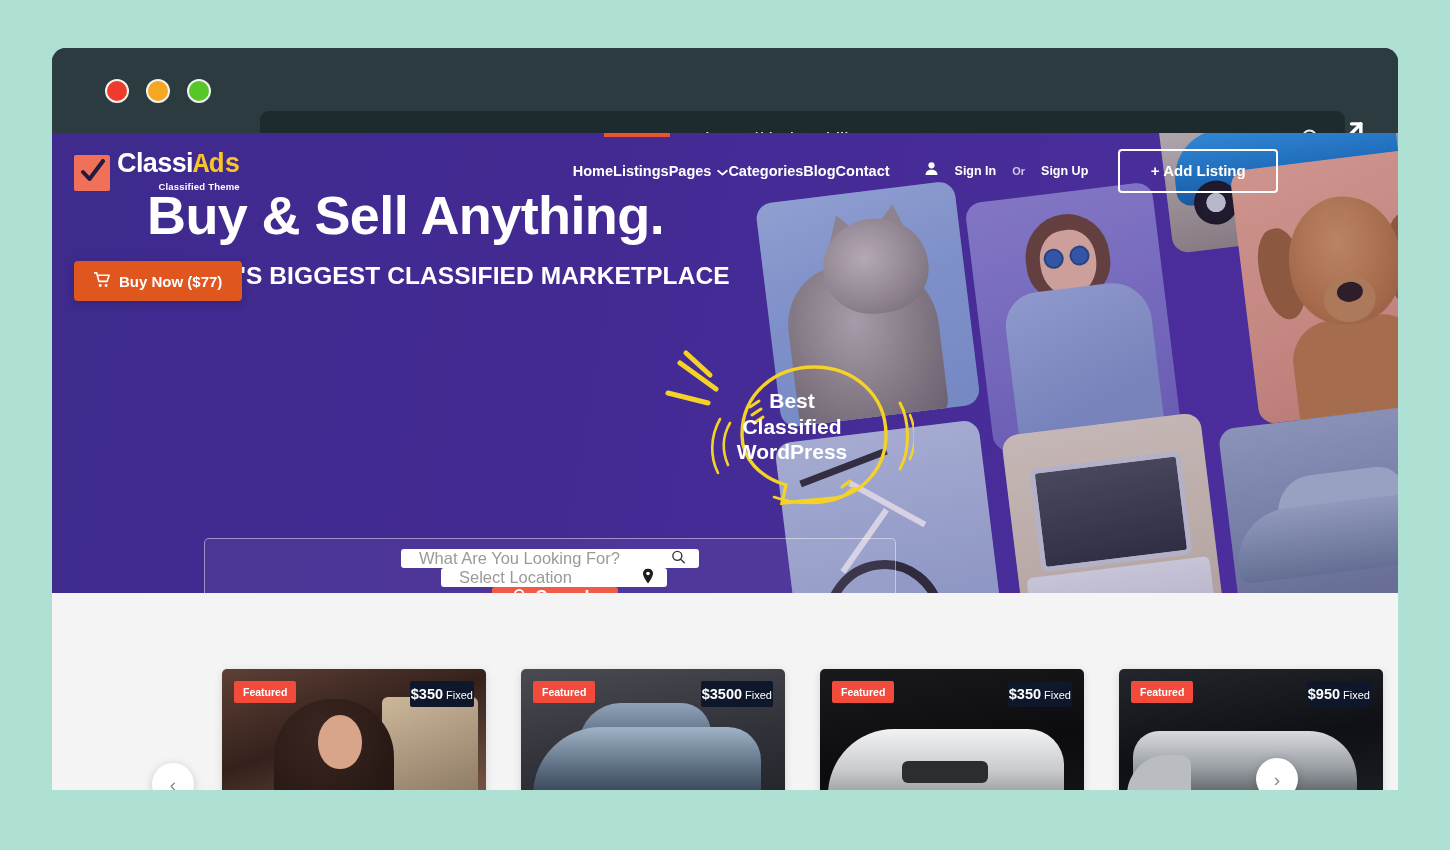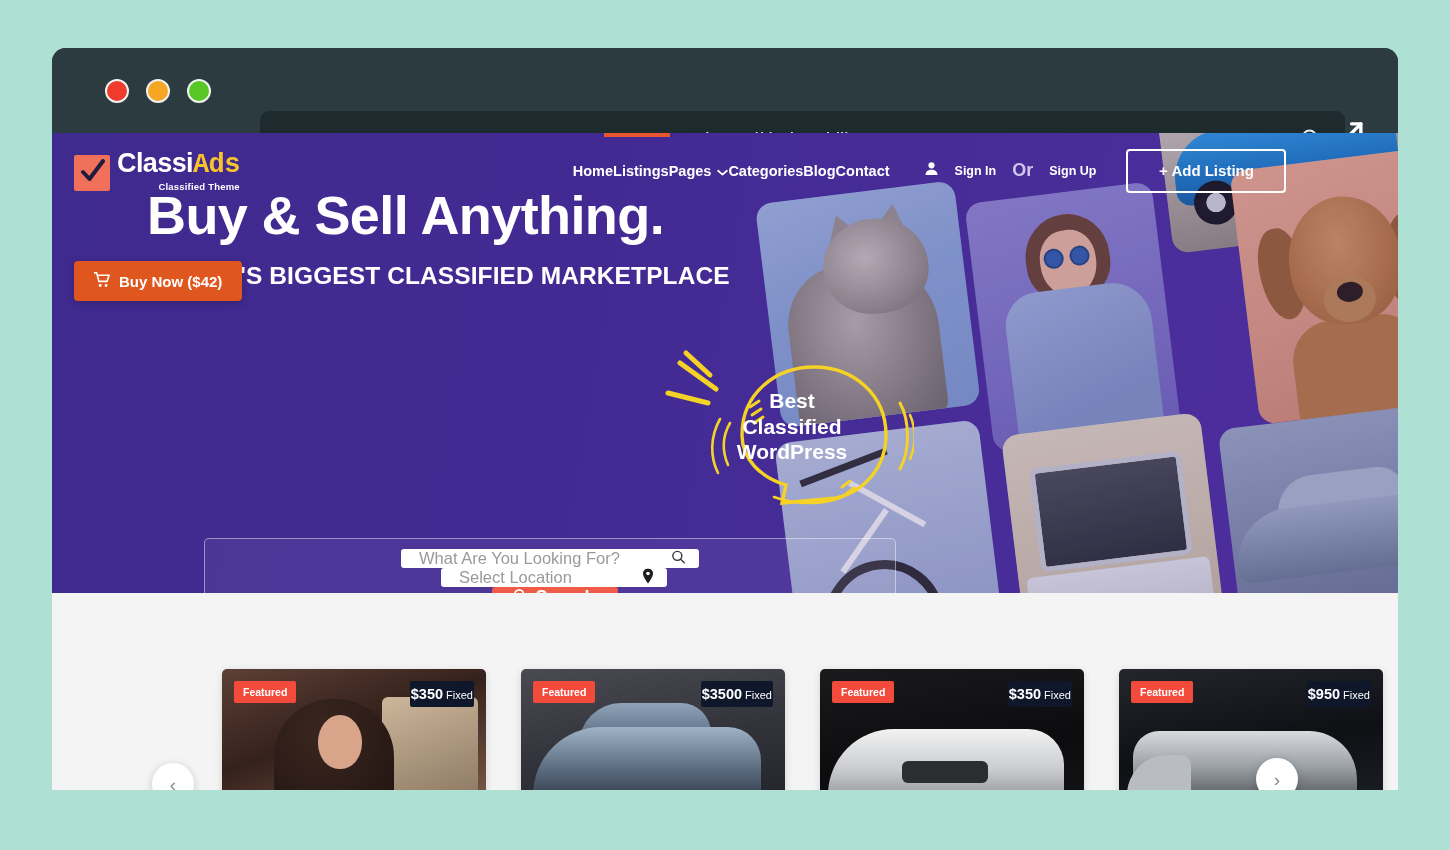"Or" .auth .or { font-size: 18px -> 11px }
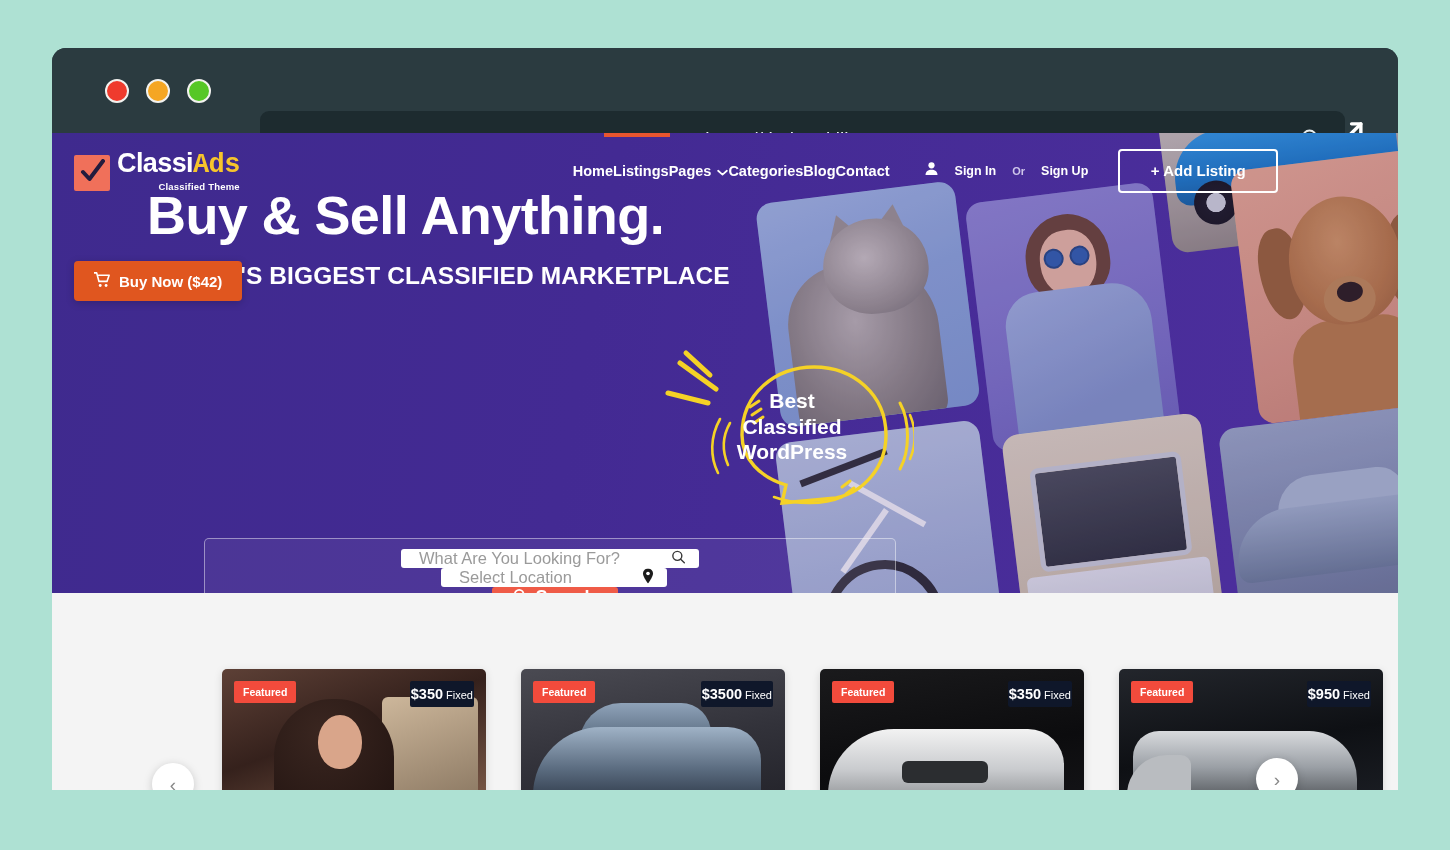"Buy Now ($42)" span { text: $42 -> $77 }
